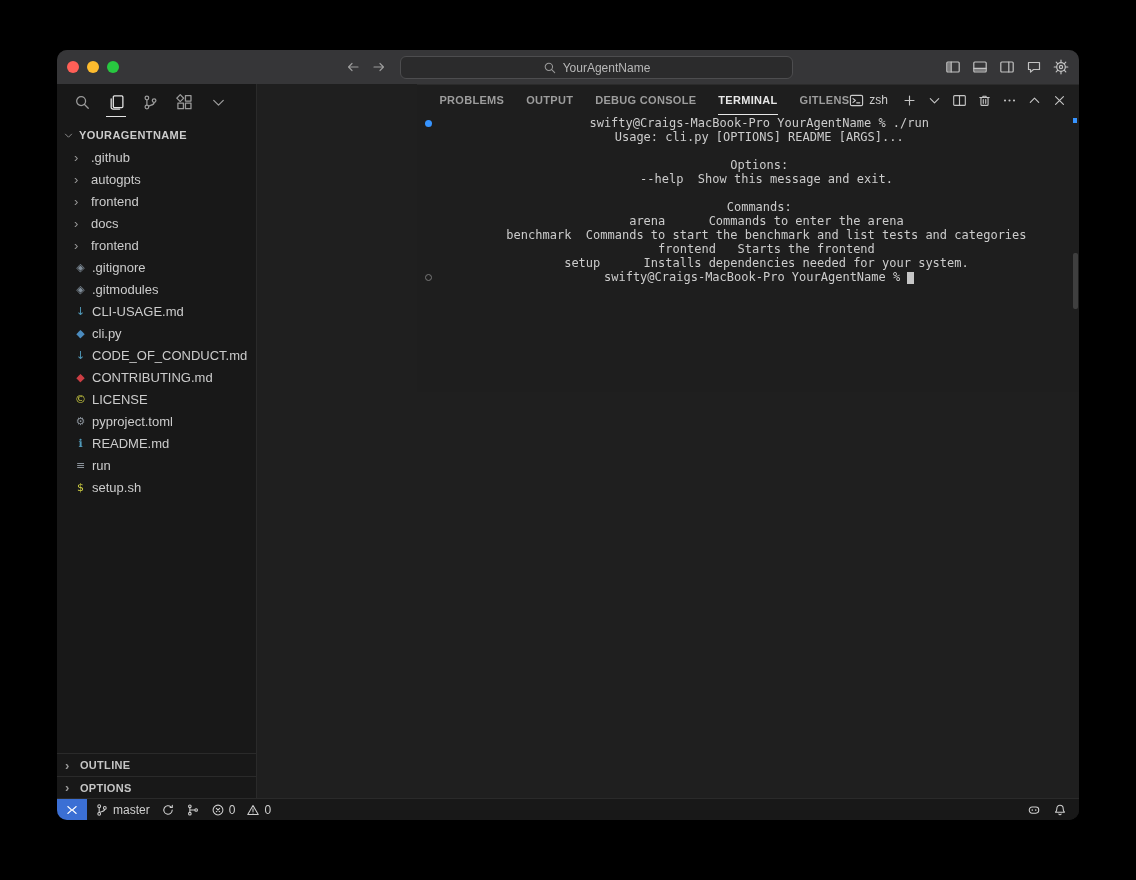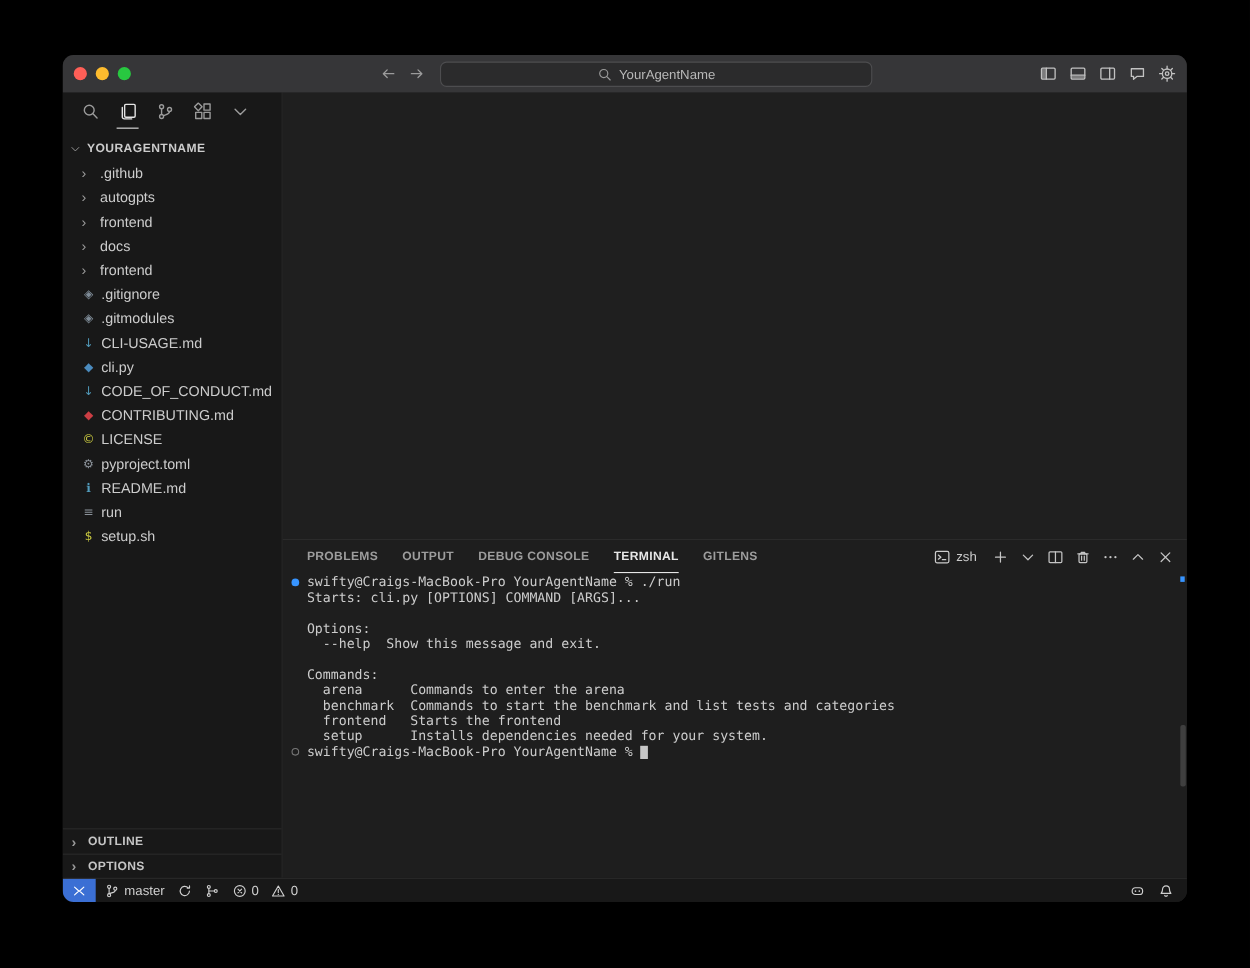"PROBLEMS" .editor-col { flex-direction: column -> row }
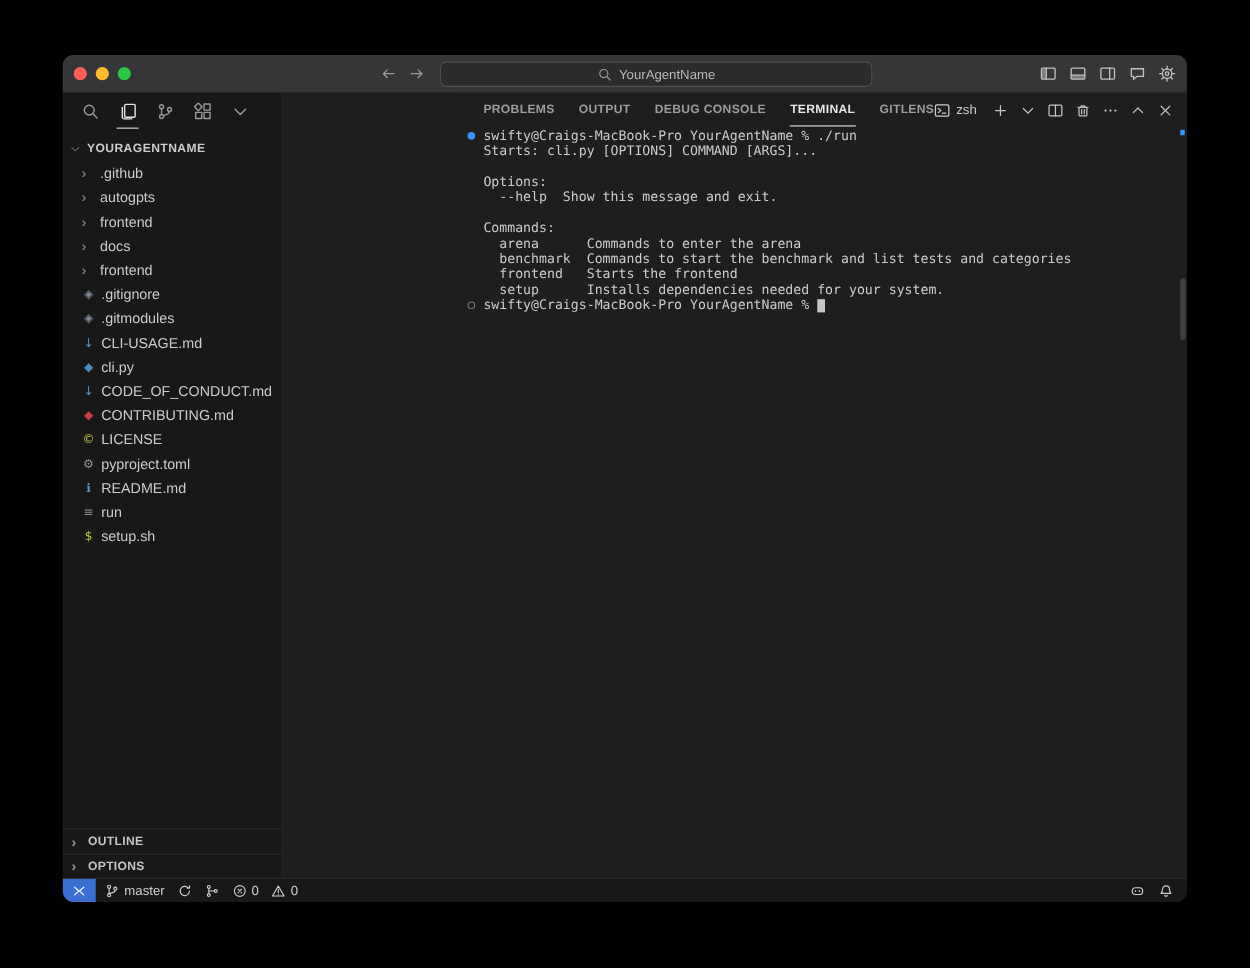"swifty@Craigs-MacBook-Pro YourAgentName" .term { text-align: none -> center }
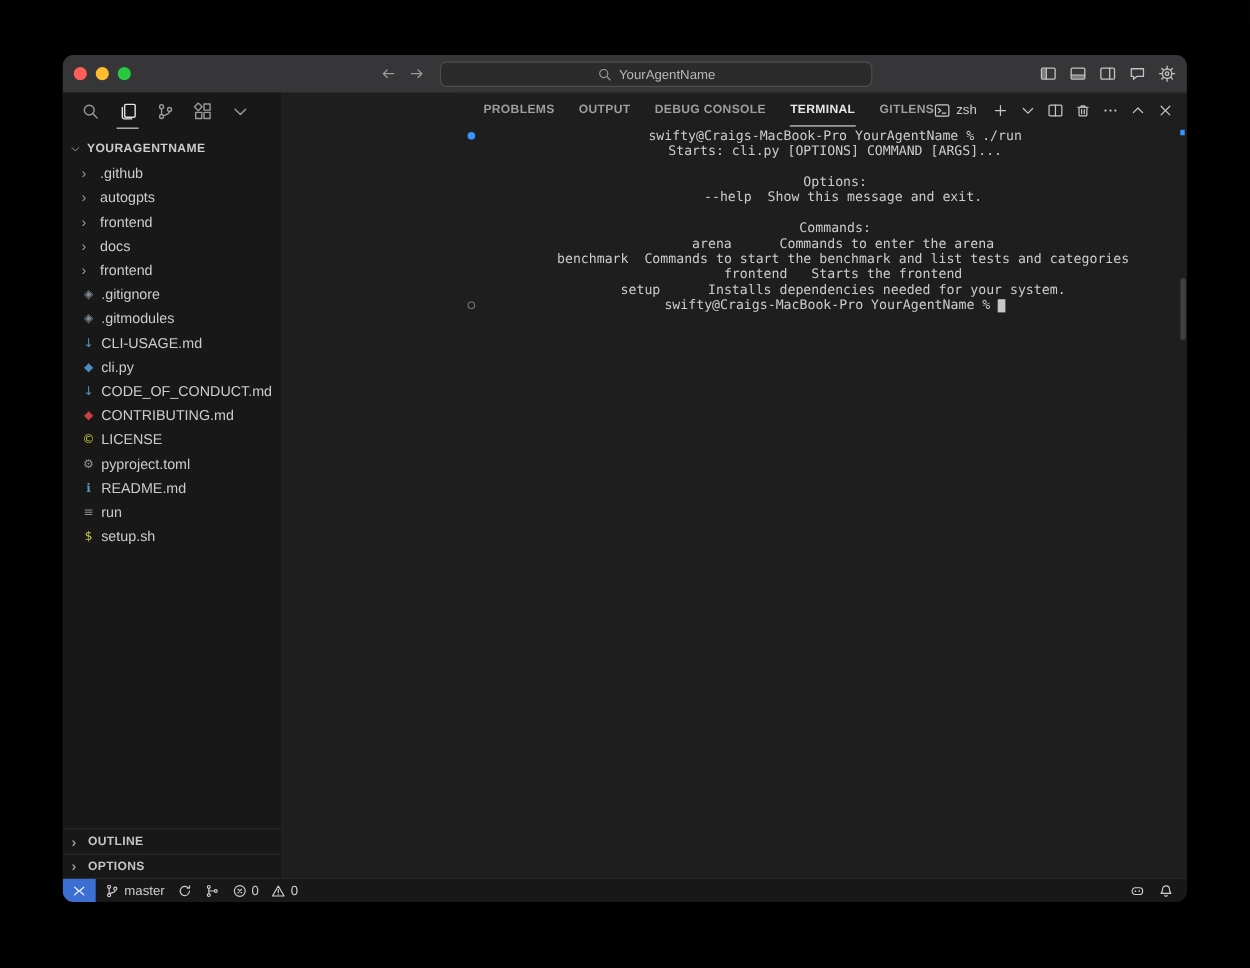"Starts: cli.py [OPTIONS] COMMAND" span { text: Starts: cli.py [OPTIONS] COMMAND -> Usage: cli.py [OPTIONS] README }
